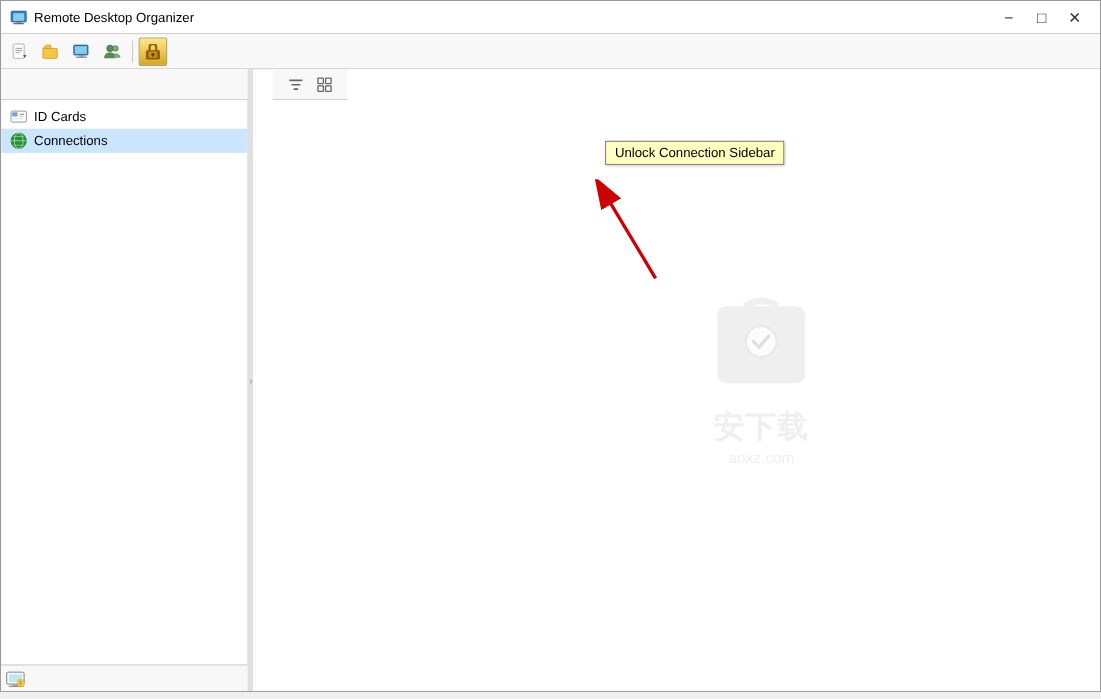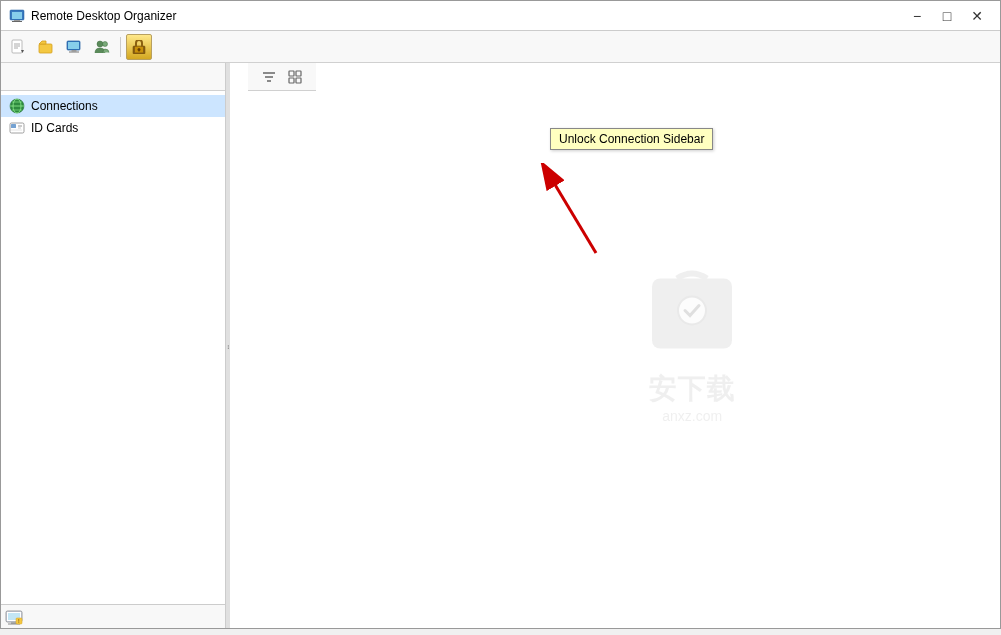"Connections" div.tree-item { order: before "ID Cards" -> after "ID Cards" }
